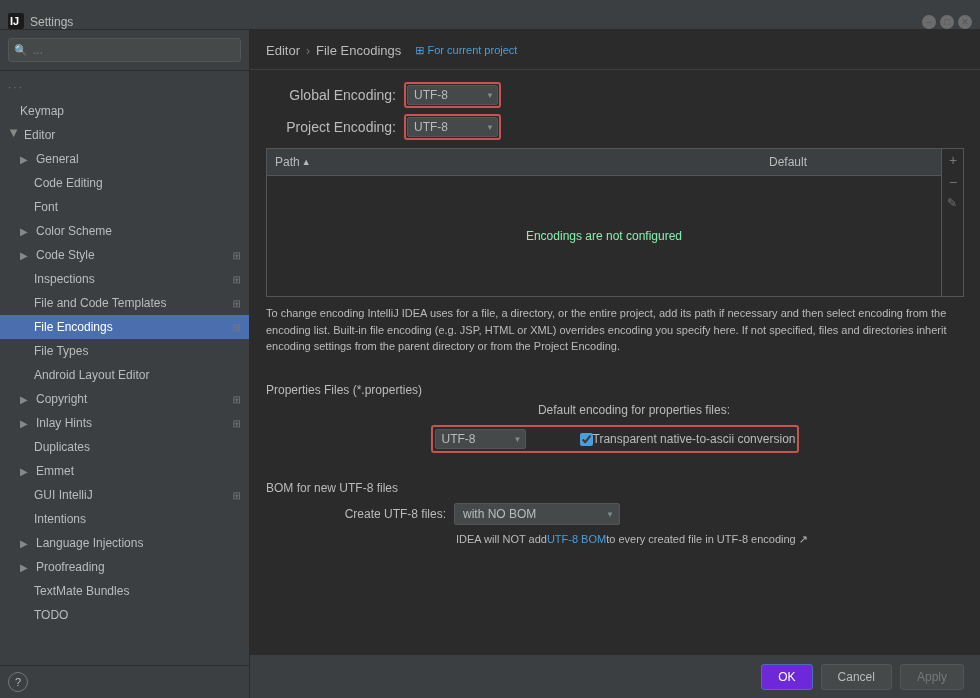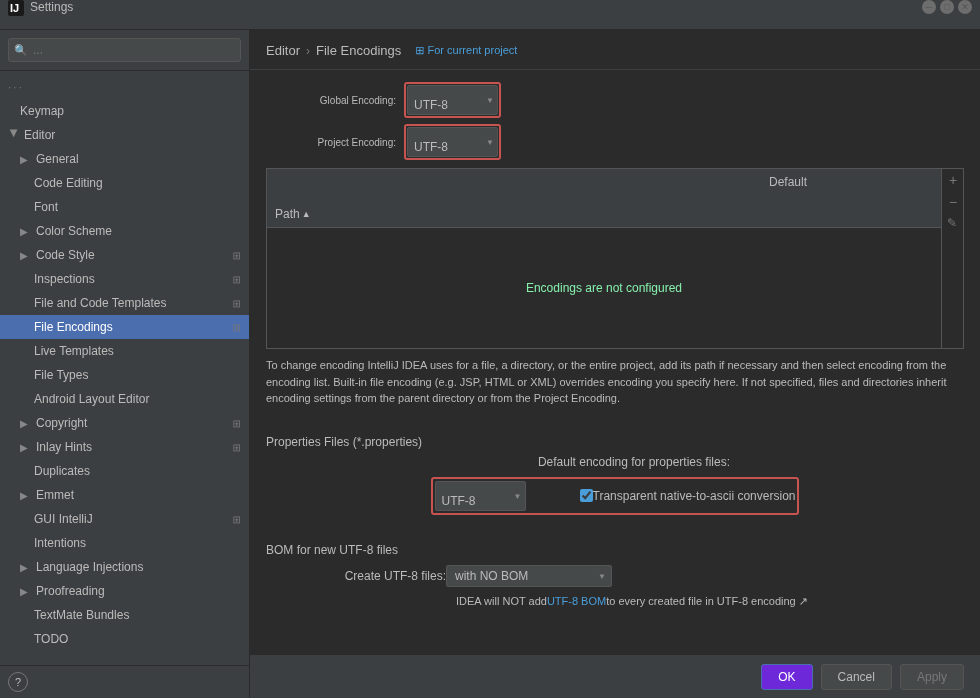"IJ" .title-bar { align-items: flex-start -> flex-end }
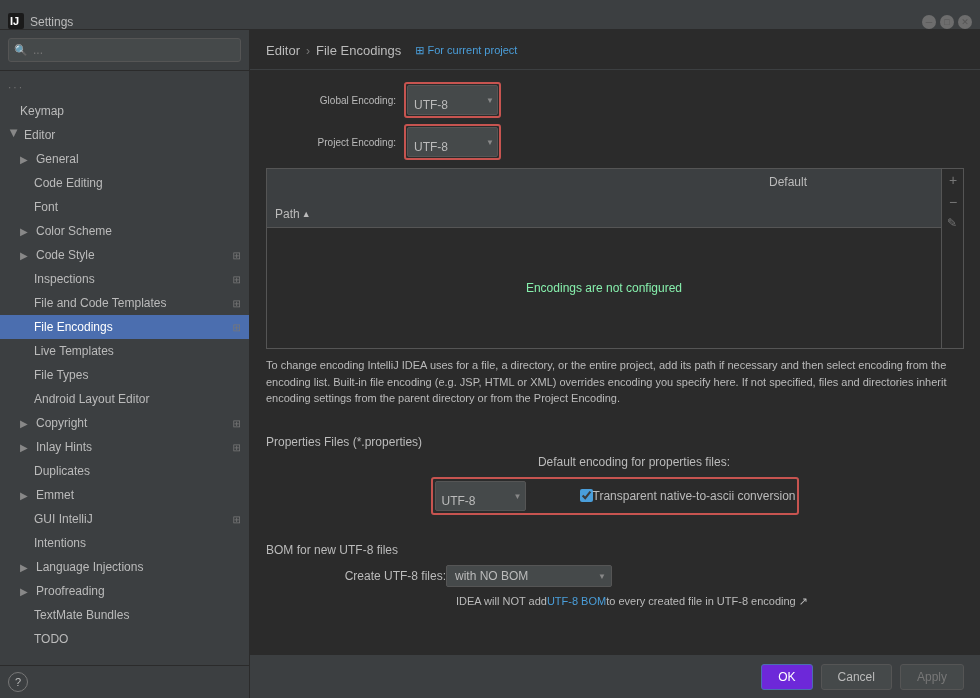"Global Encoding:" .encoding-label { font-size: 10px -> 14px }
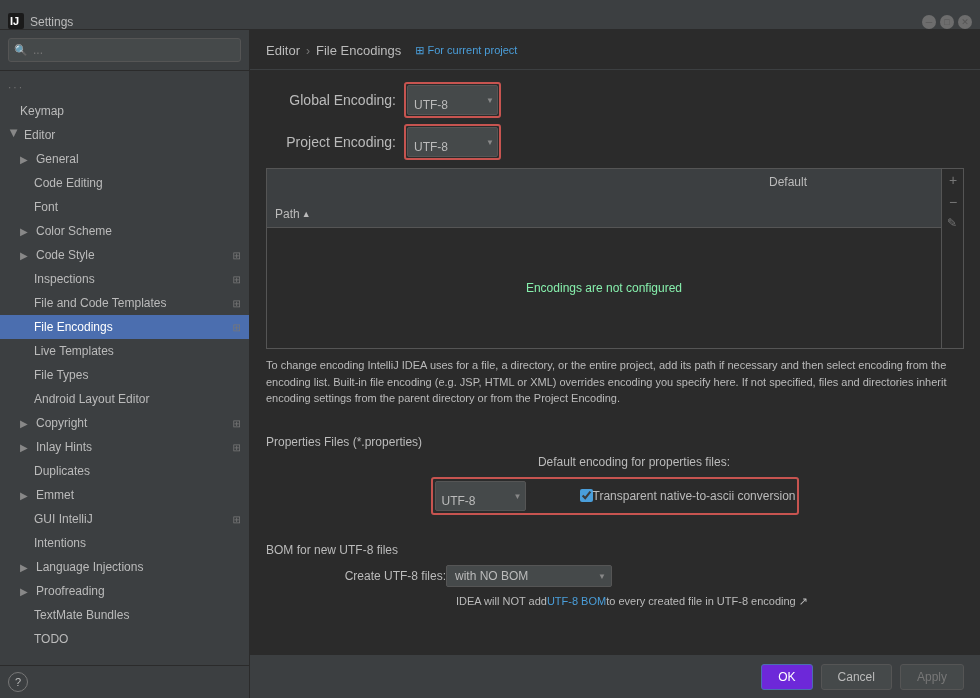"UTF-8" .encoding-select { padding: 12px 20px 2px 6px -> 2px 20px 2px 6px }
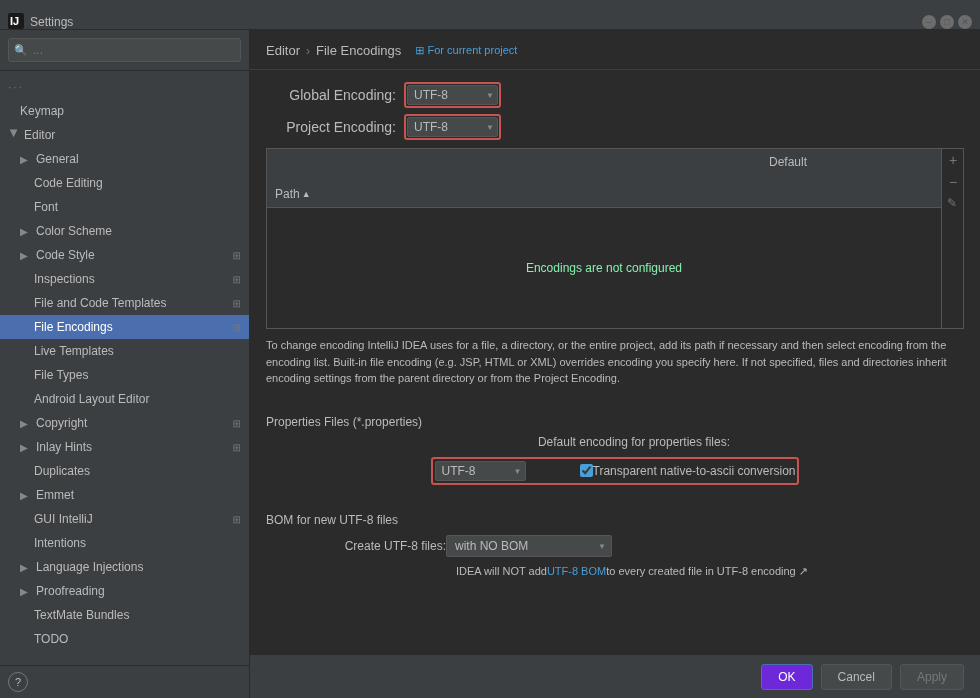"Path" .table-col-path { margin-top: 32px -> none }
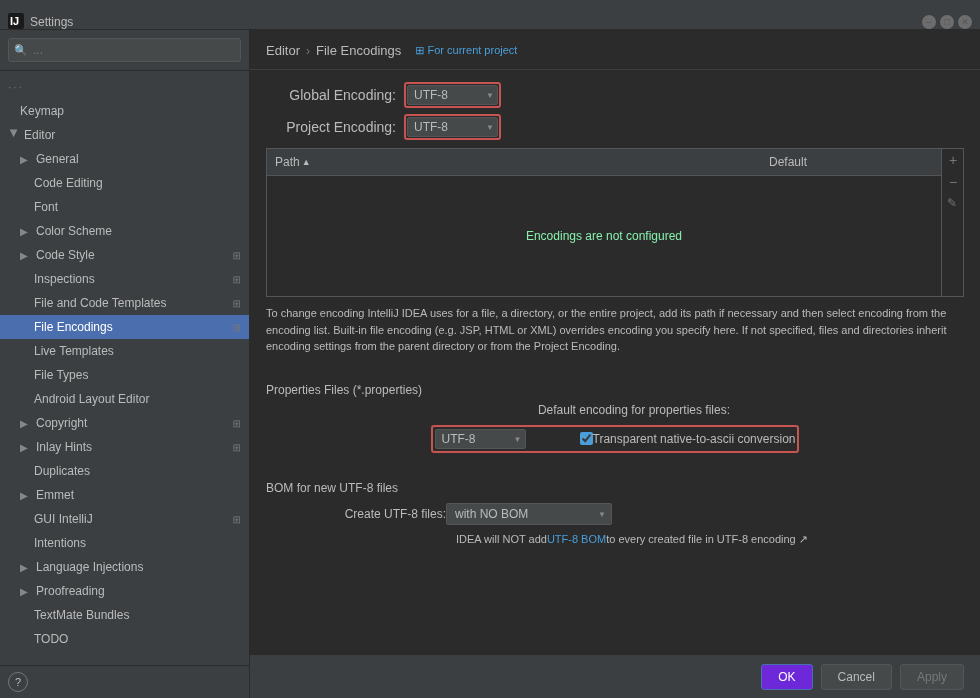"Live Templates" div.nav-item { html: <div> <span>Live Templates</span> </div> -> none }
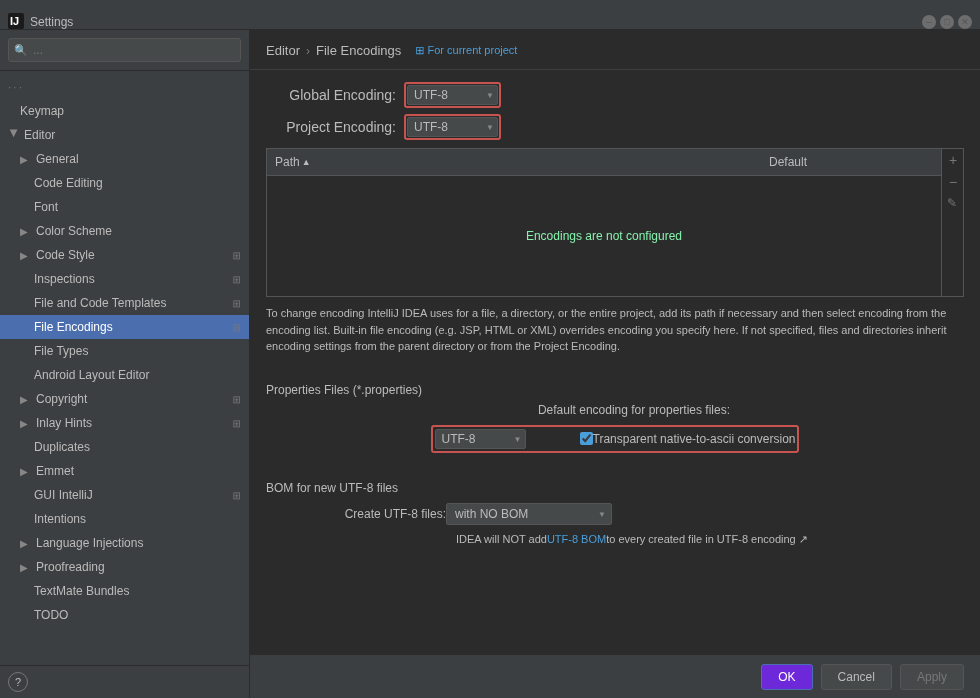"Transparent native-to-ascii conversion" .checkbox-wrapper { align-items: center -> flex-end }
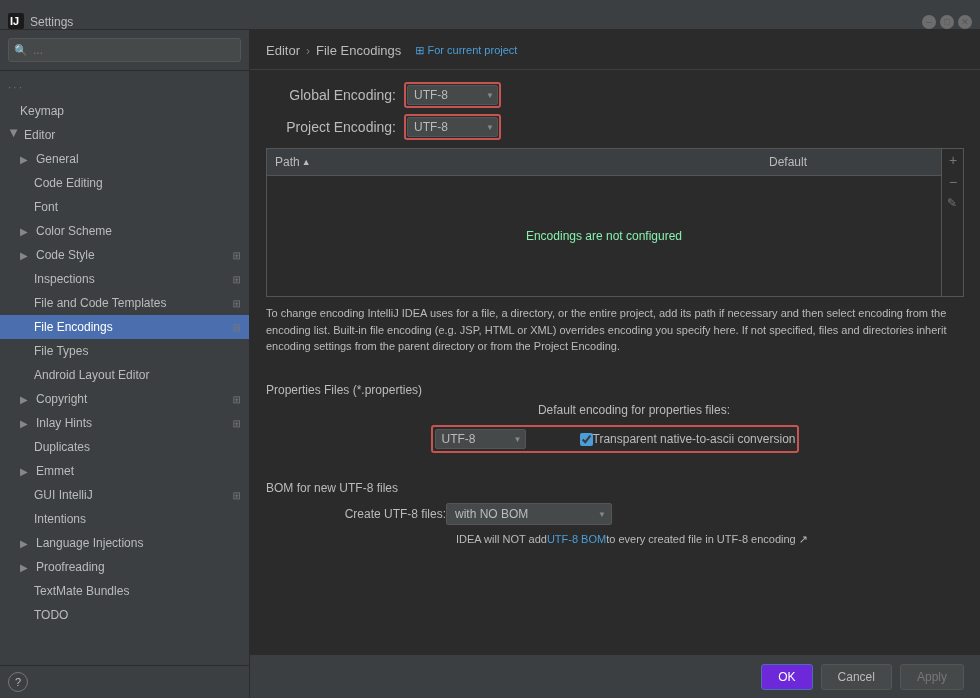"Create UTF-8 files:" .bom-row { gap: none -> 8px }
